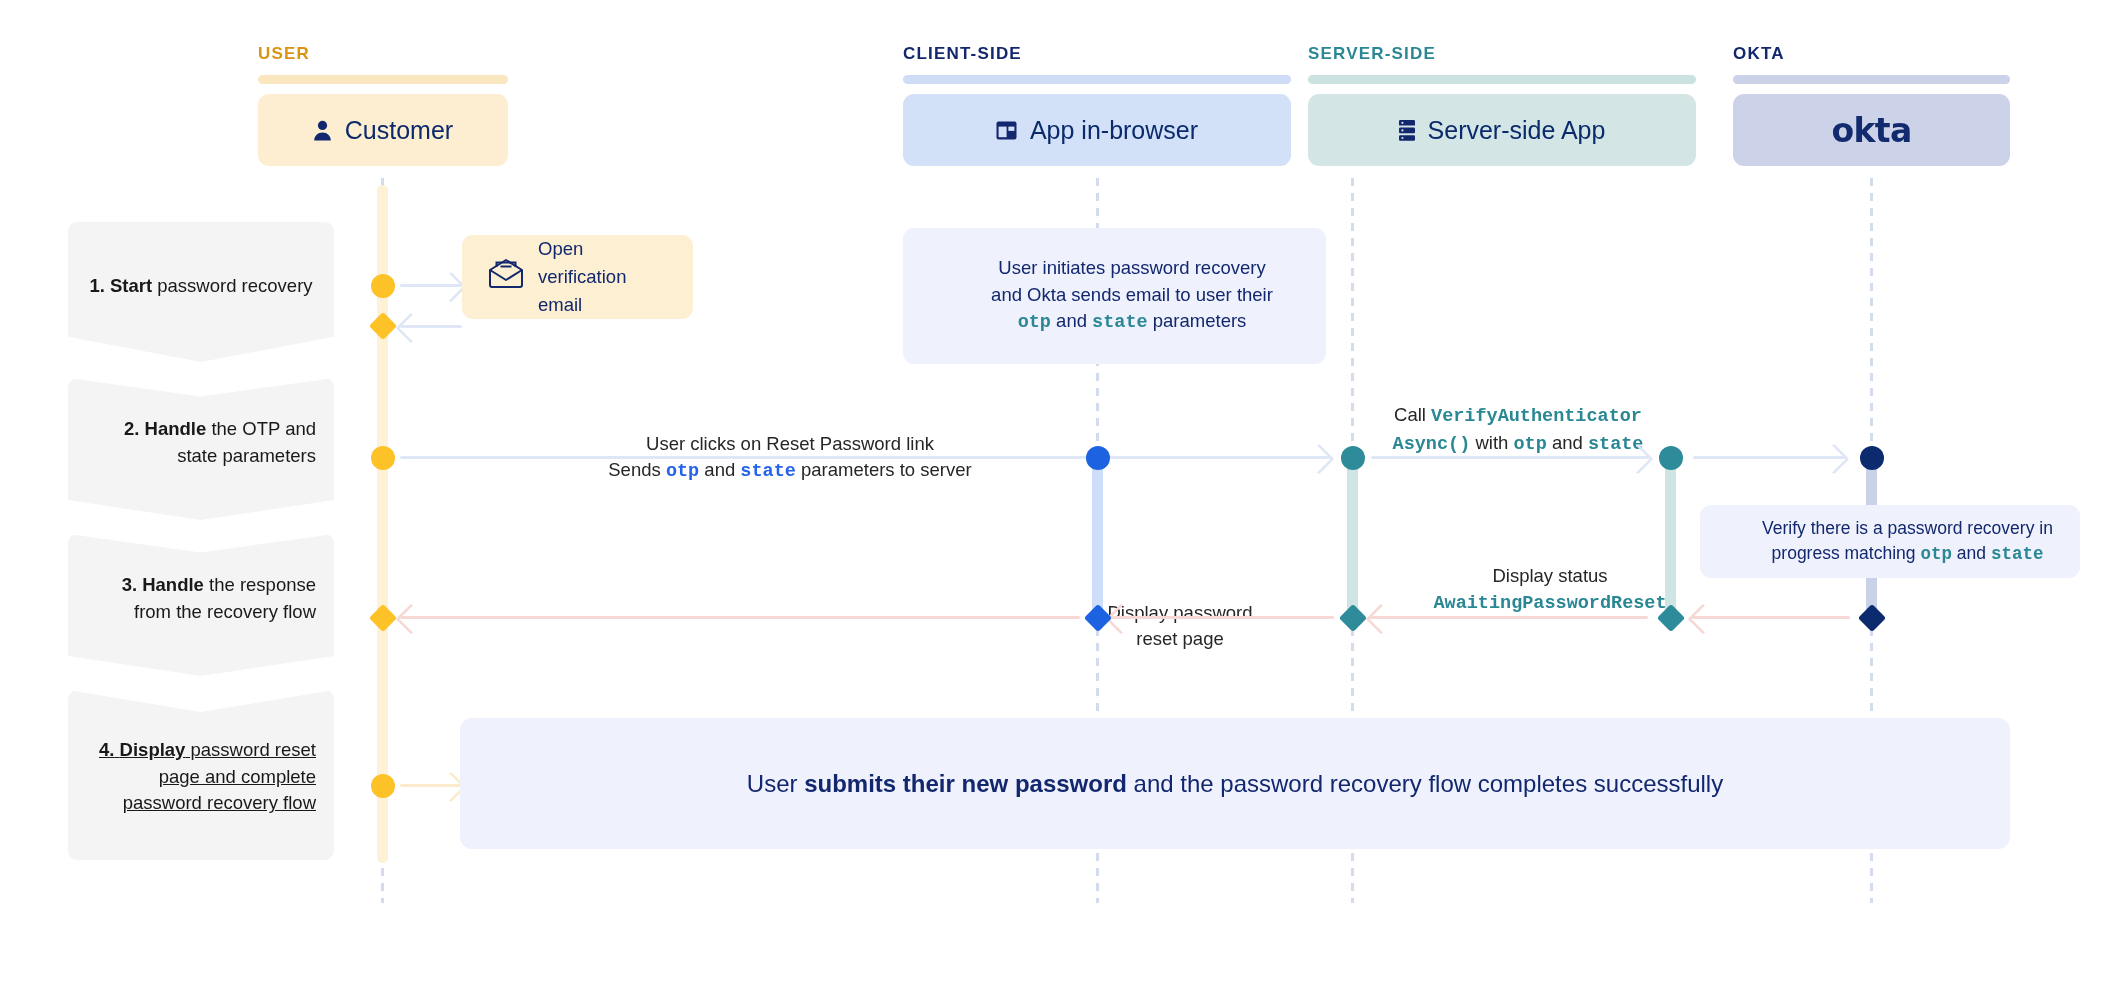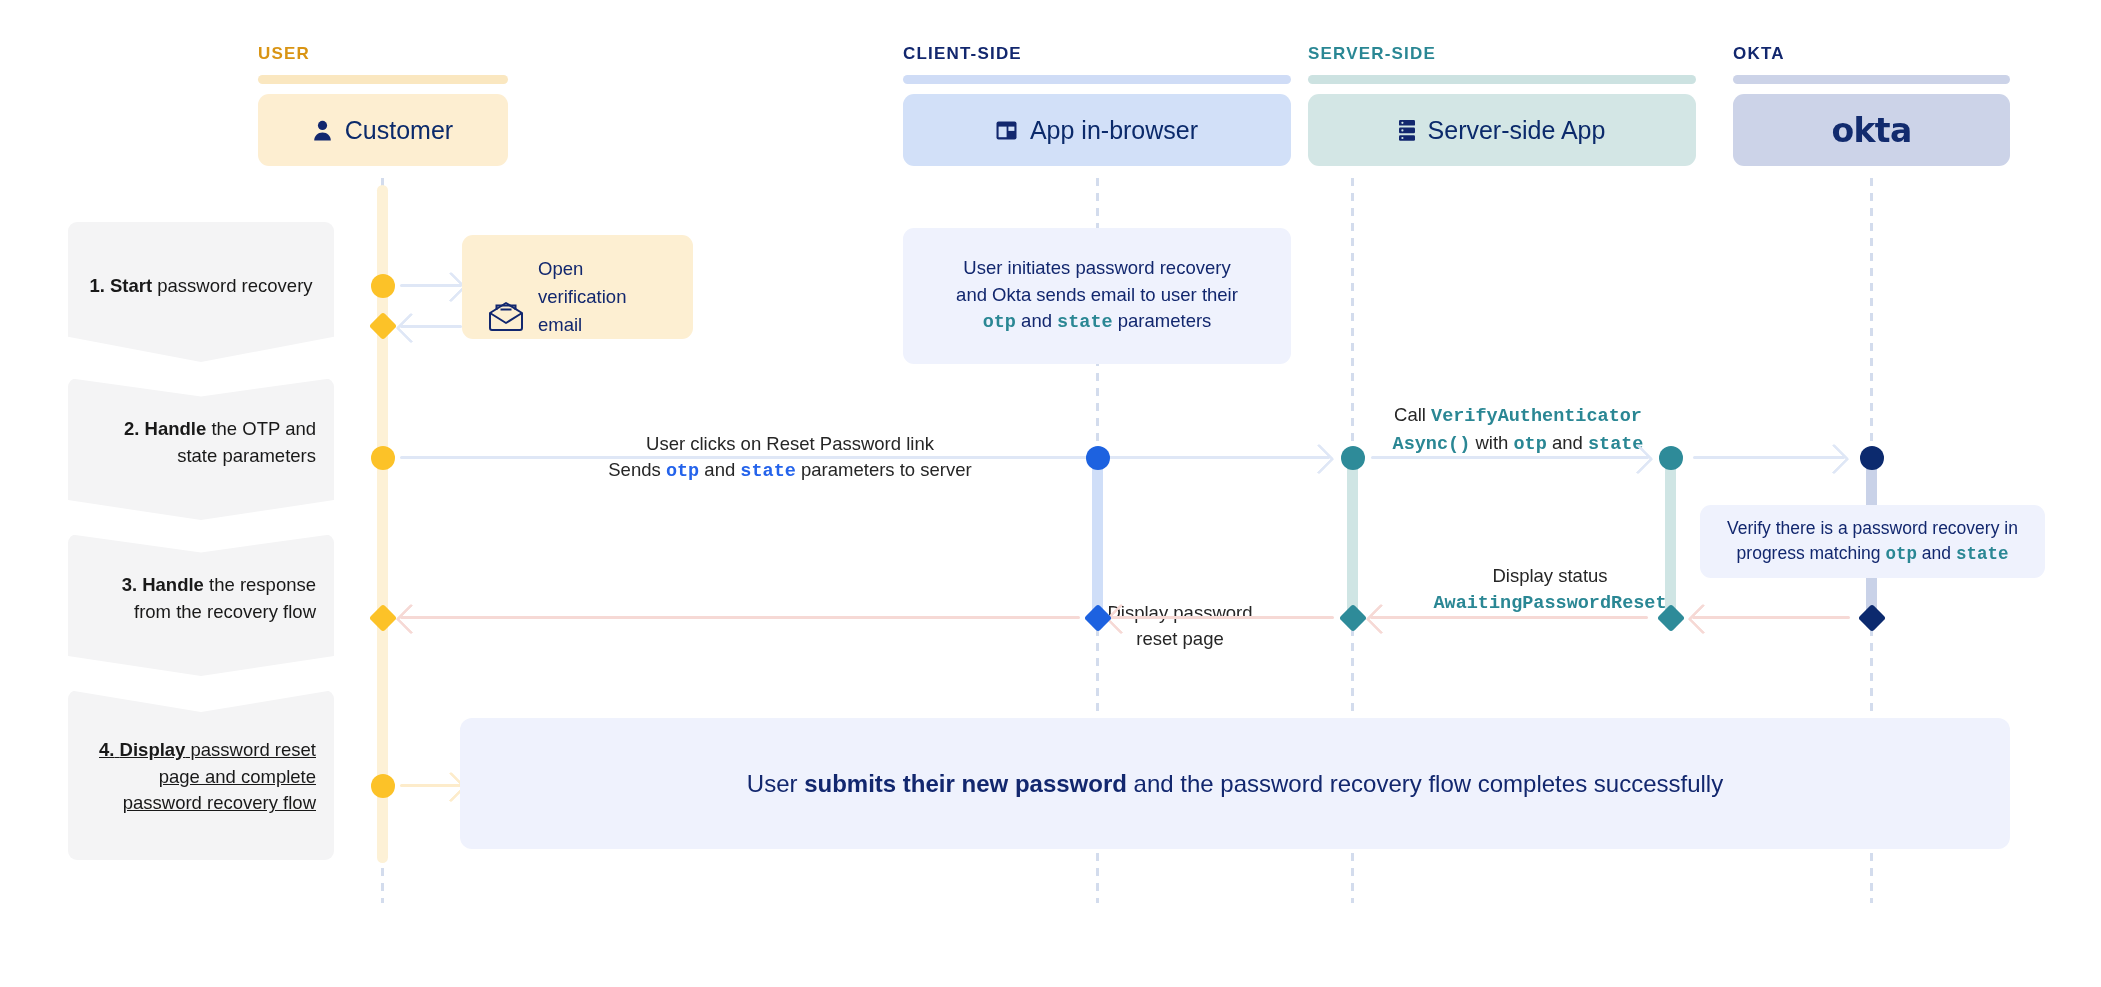"Open" div.note { align-items: flex-end -> none; height: 104px -> 84px }
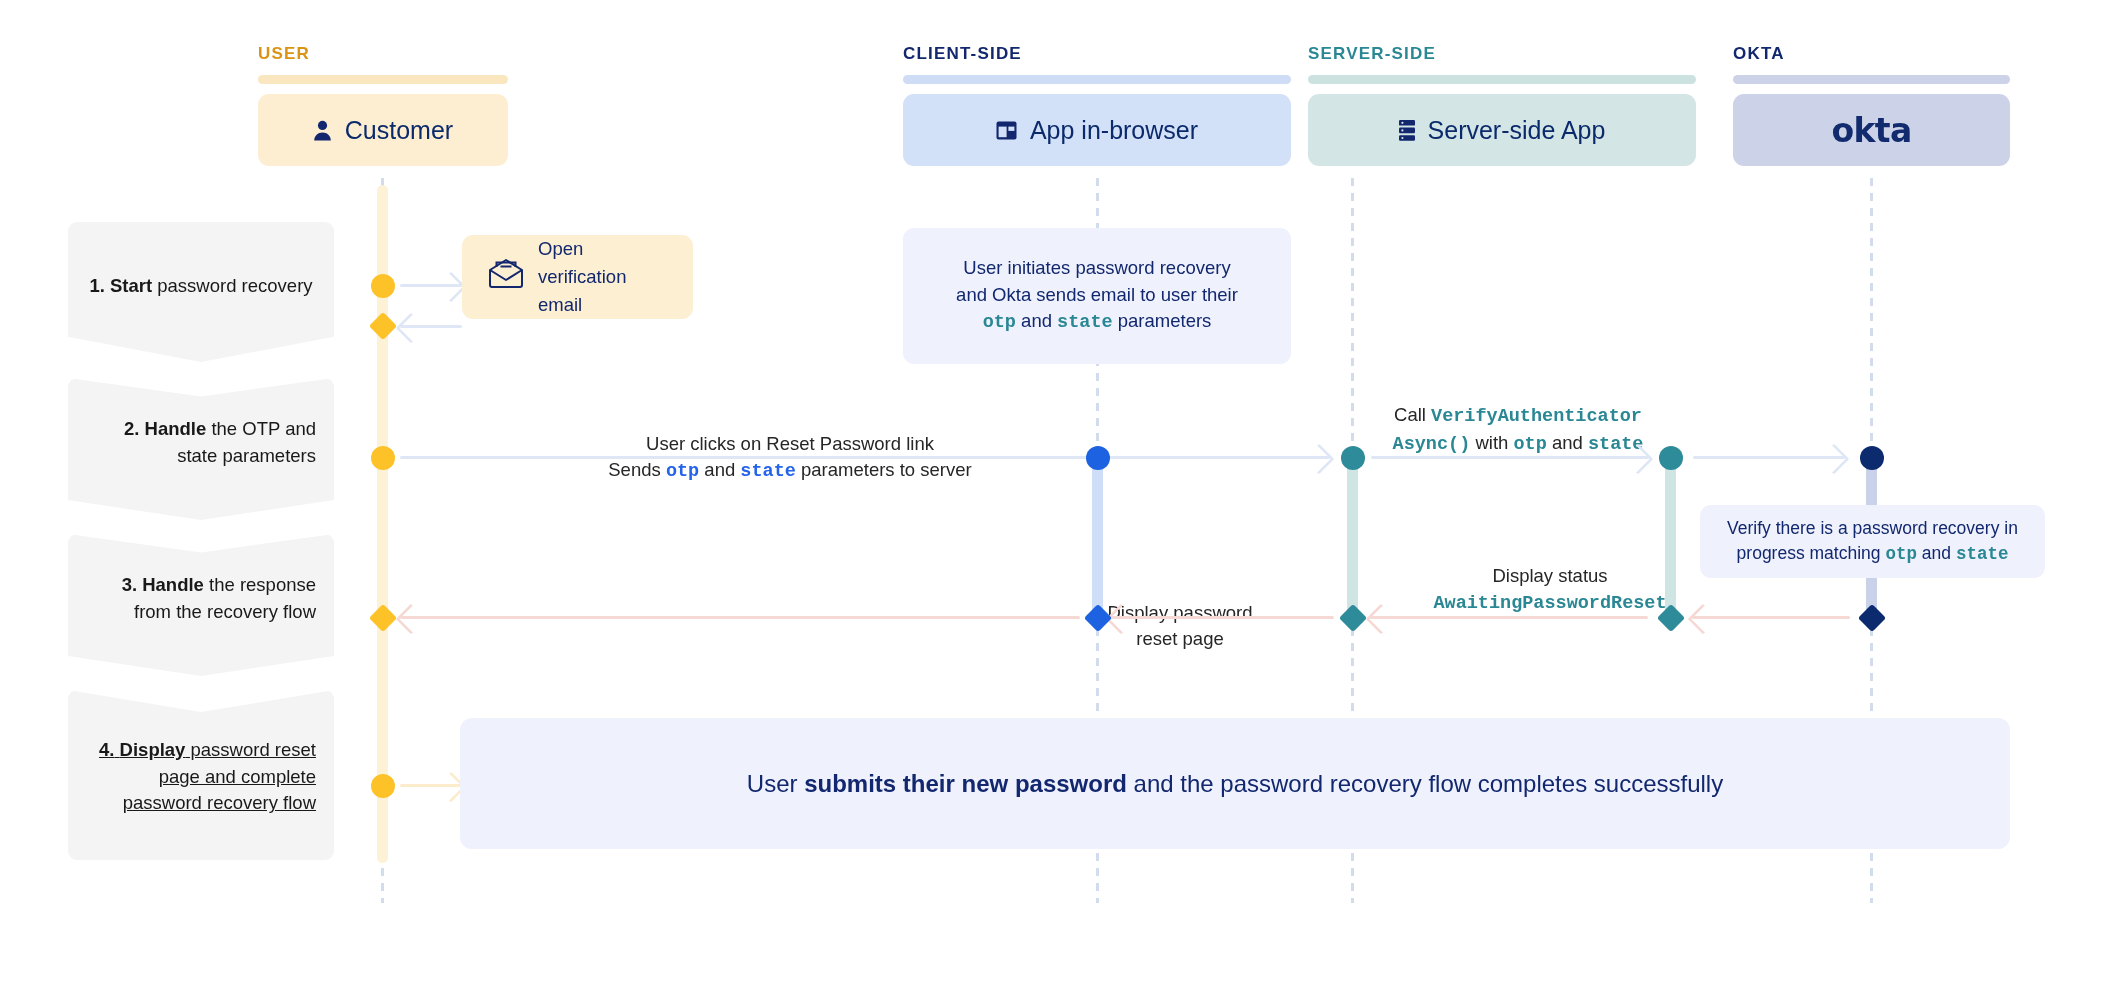"User initiates password recovery" .note { padding-left: none -> 35px }
